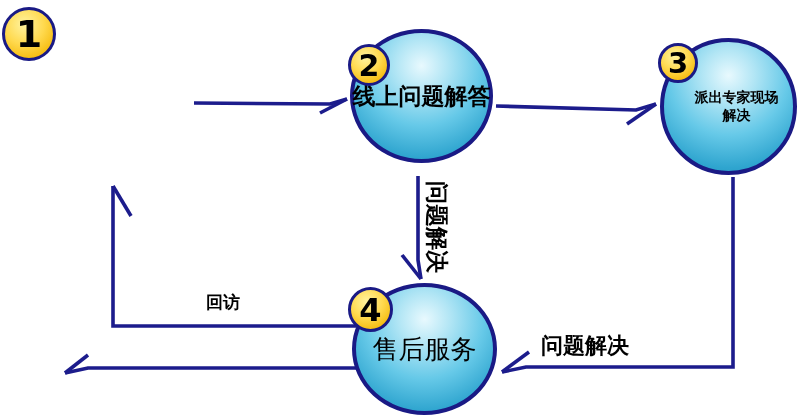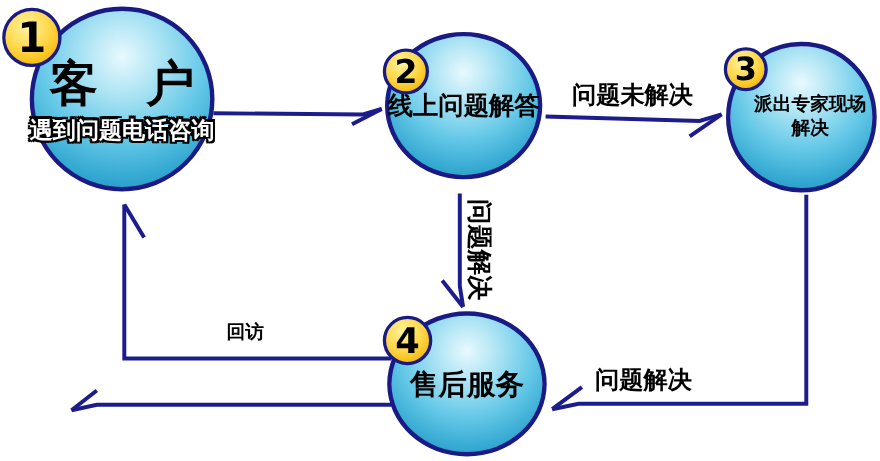"客 户" div.node { html: <div> <div>客 户</div> <div>遇到问题电话咨询</div> </div> -> none }
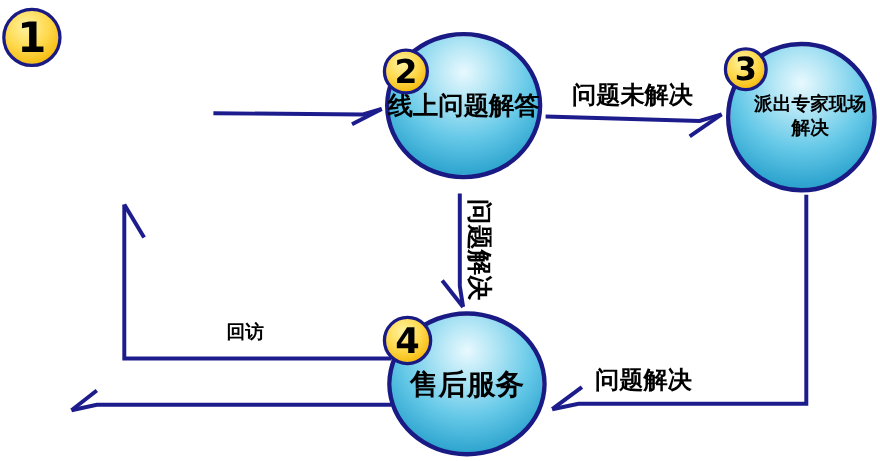"问题未解决" div.edge-label { html: <div>问题未解决</div> -> none }
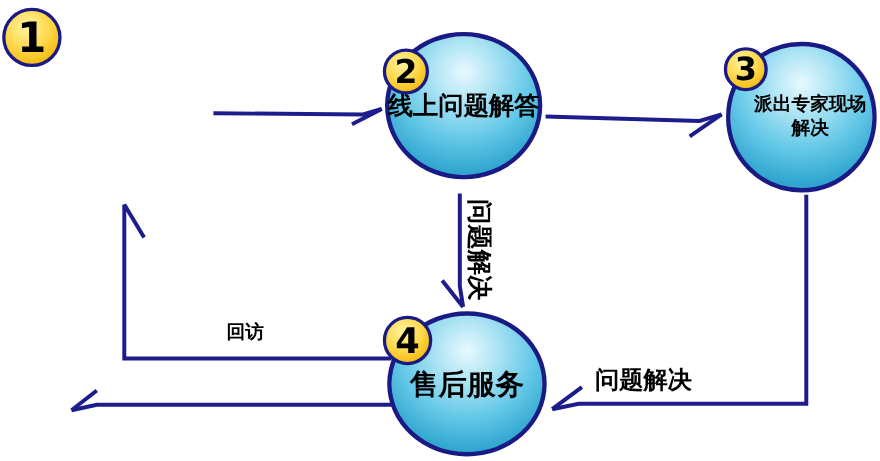"派出专家现场" .node-expert .node-line { font-size: 17px -> 14px }
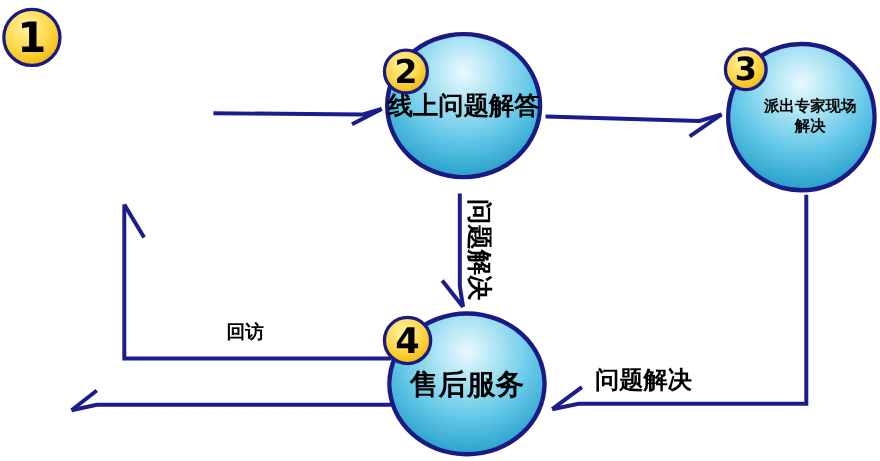"售后服务" .node-aftersales .node-line { font-weight: bold -> normal }
